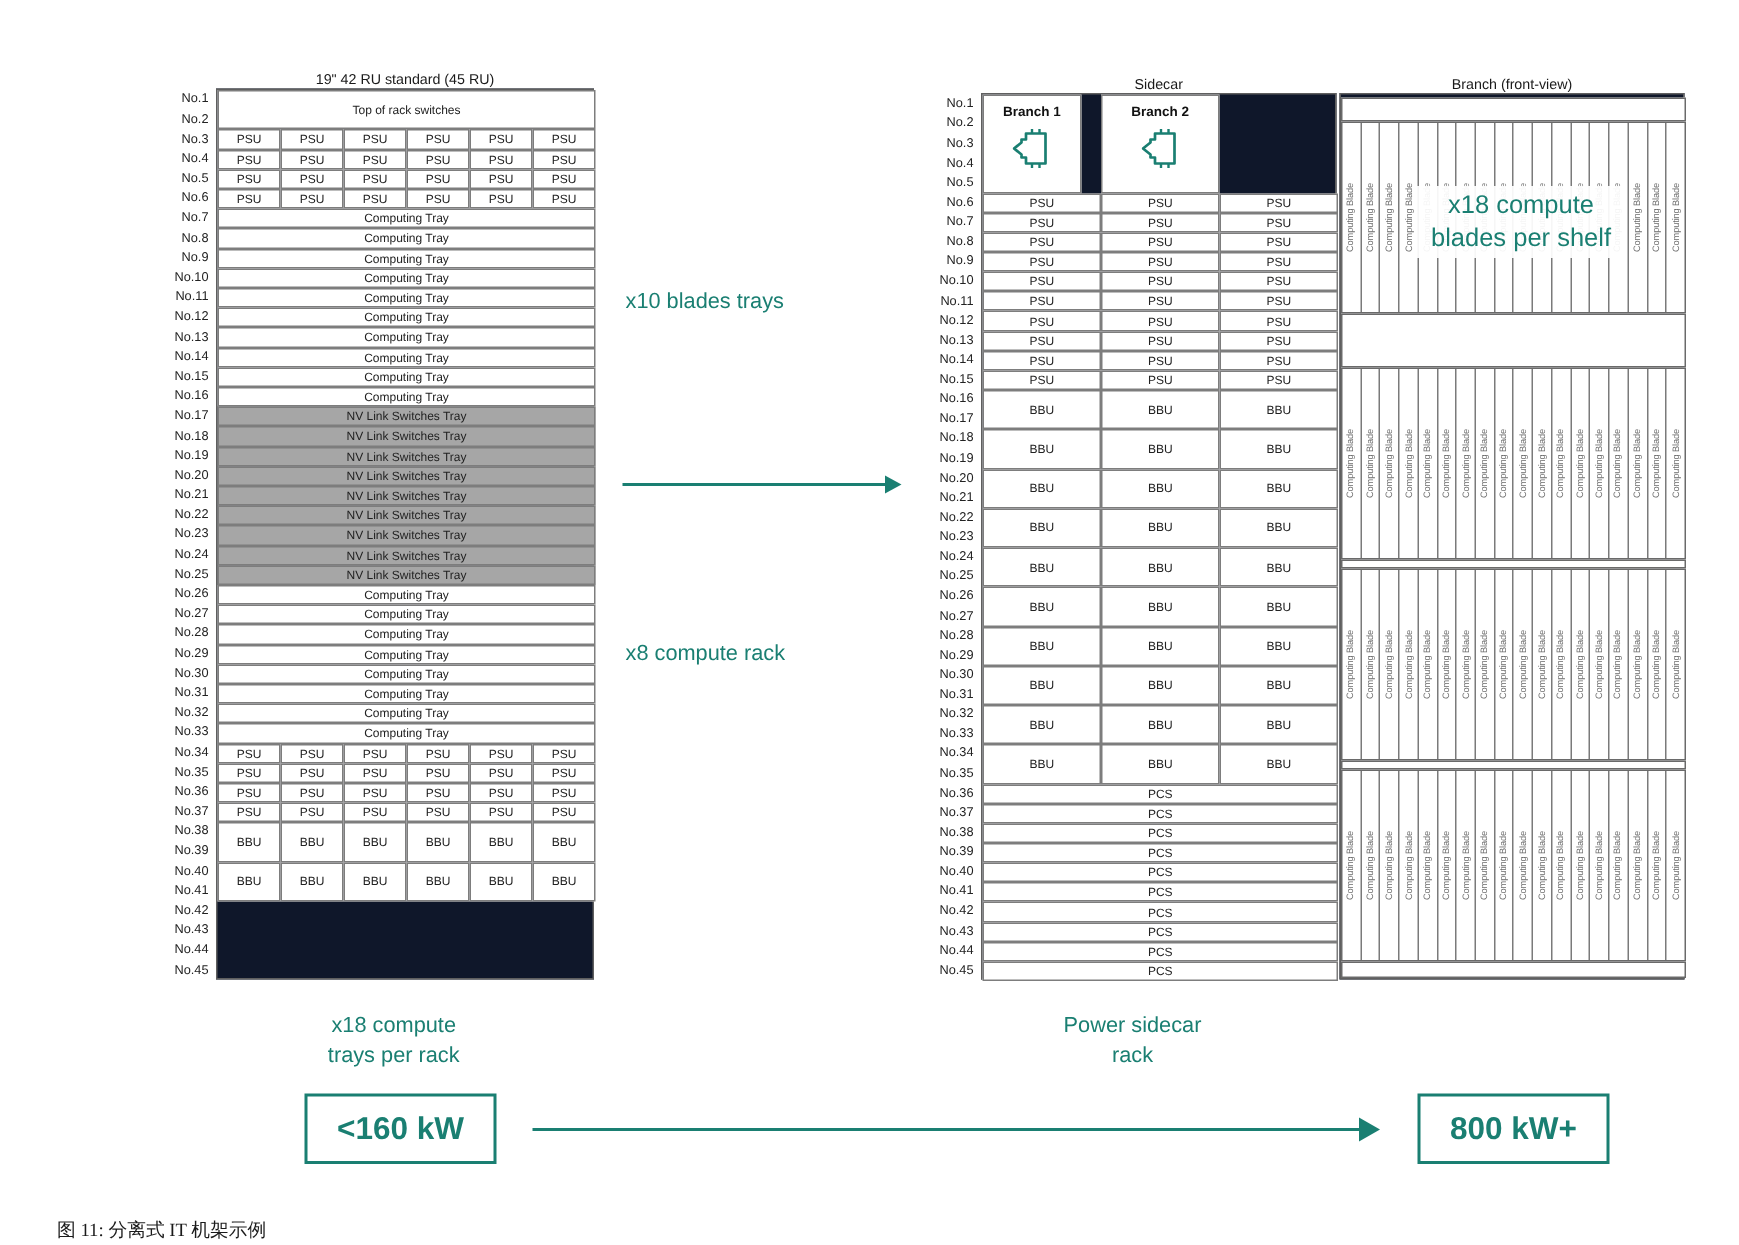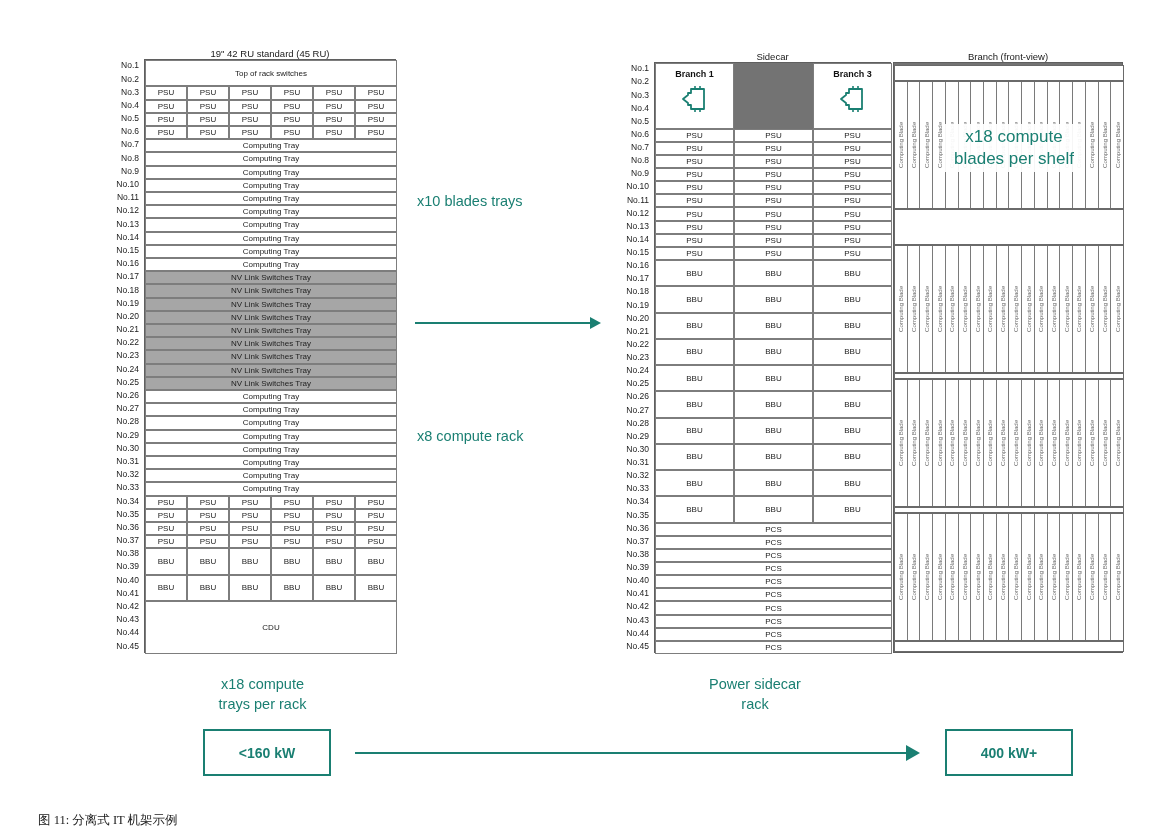"Top of rack switches" .rack-body { background: #737373 -> #0f172a }
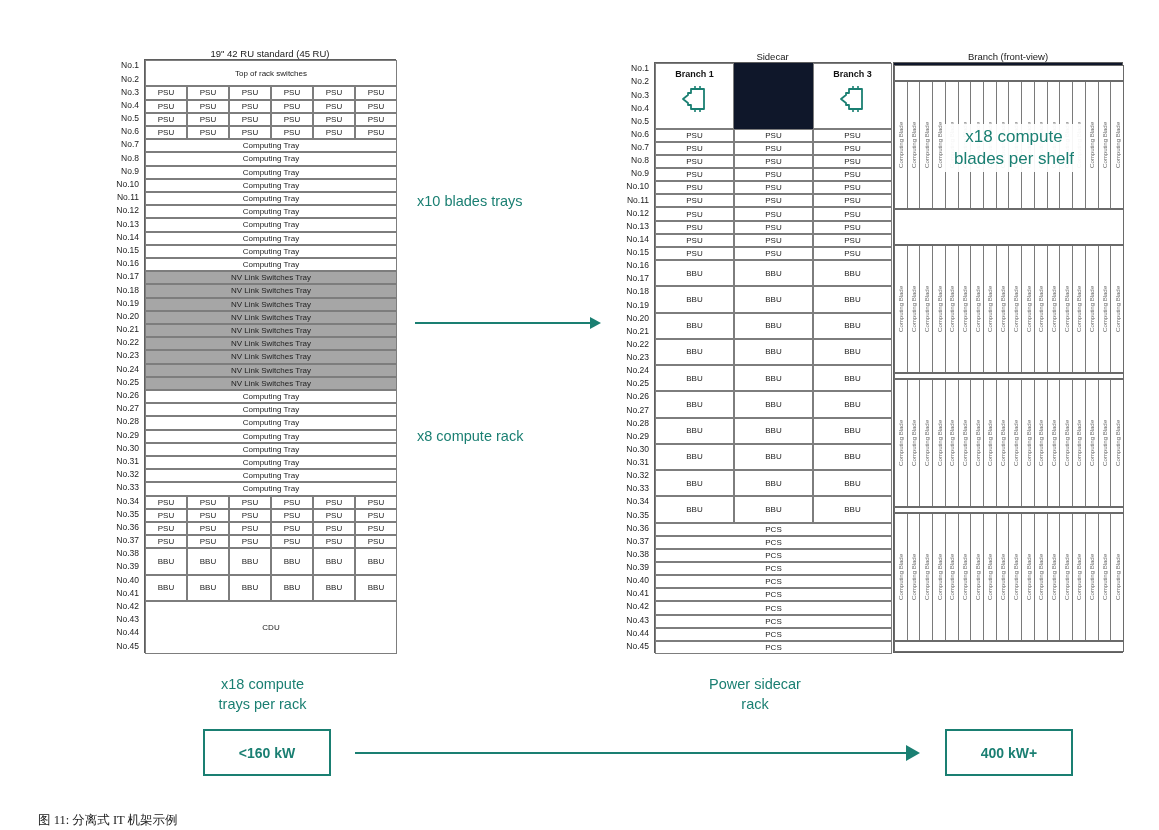"Branch 1" div.slot { width: 79px -> 66px }
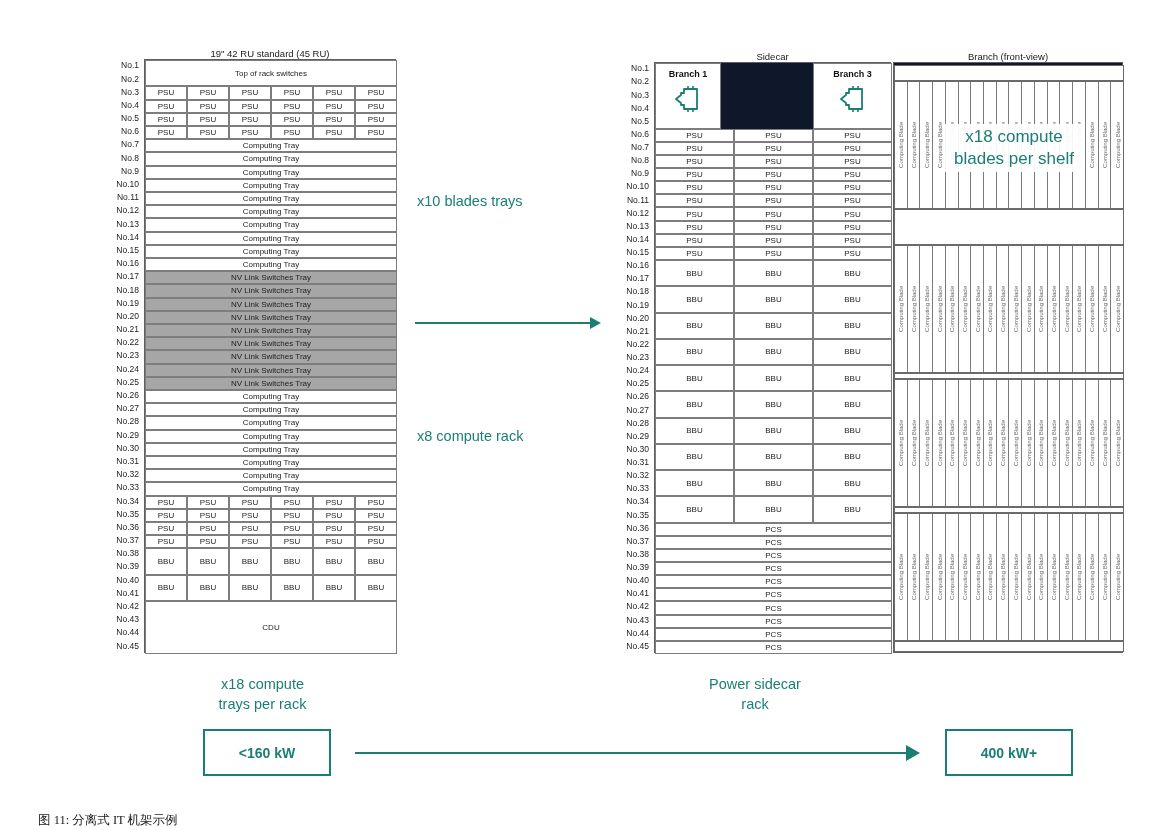"Branch 2" div.slot { html: none -> <div> <div>Branch 2</div> <div><svg> <path></path> <path></path> </svg></div> </div> }
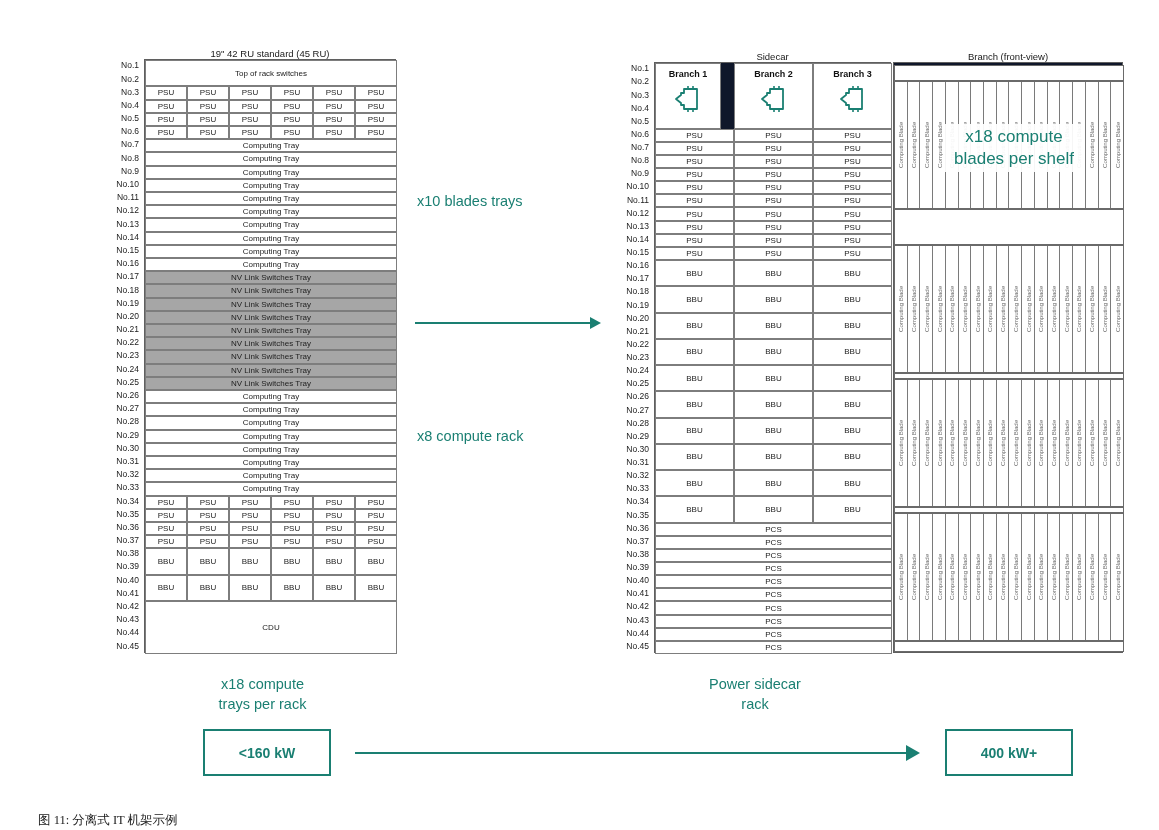"Branch 3" div.slot { html: <div> <div>Branch 3</div> <div><svg> <path></path> <path></path> </svg></div> </div> -> none }
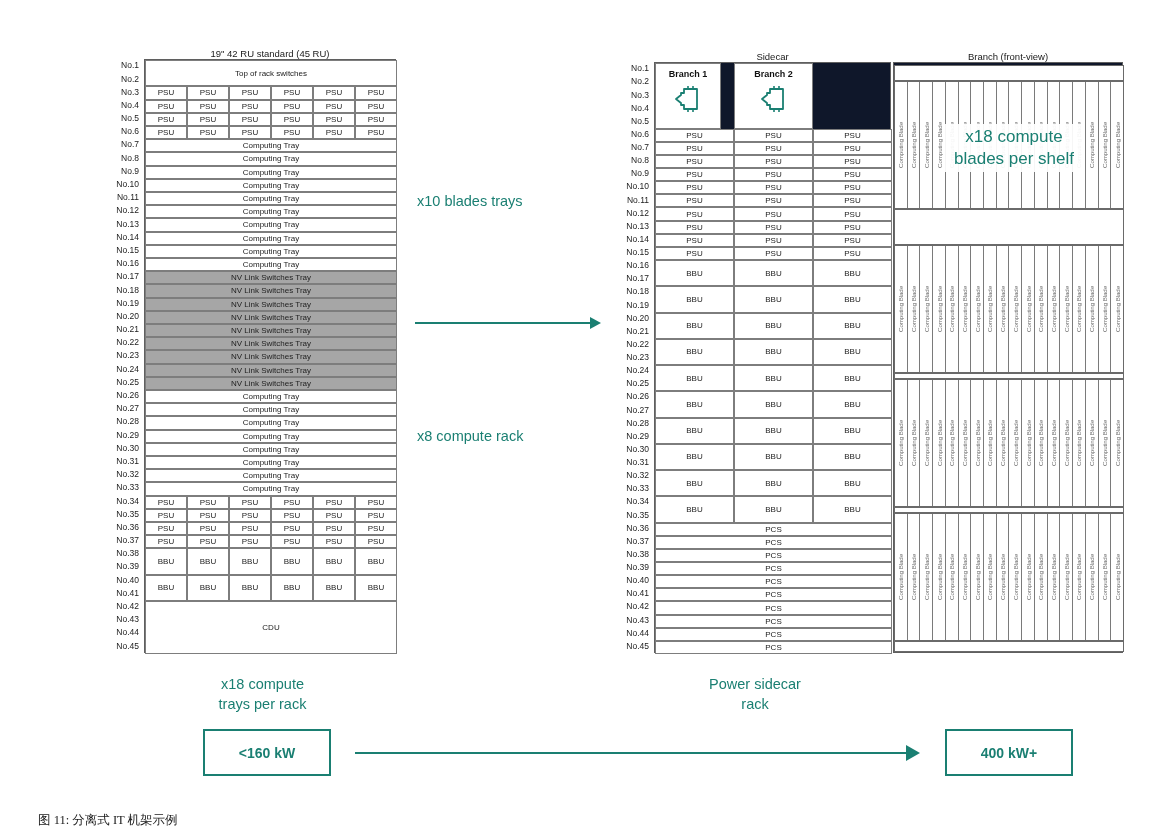"CDU" div.slot { html: <div>CDU</div> -> none }
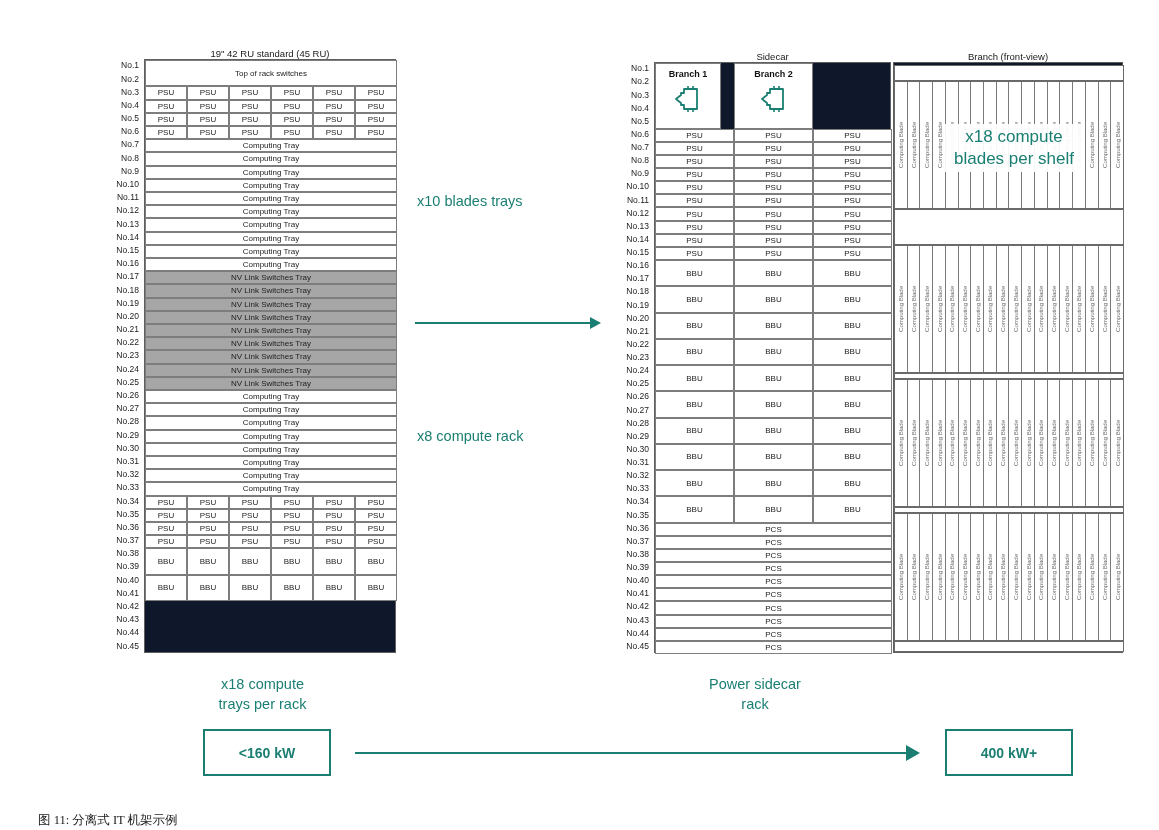"<160 kW" .kw-box { font-size: 14px -> 21px }
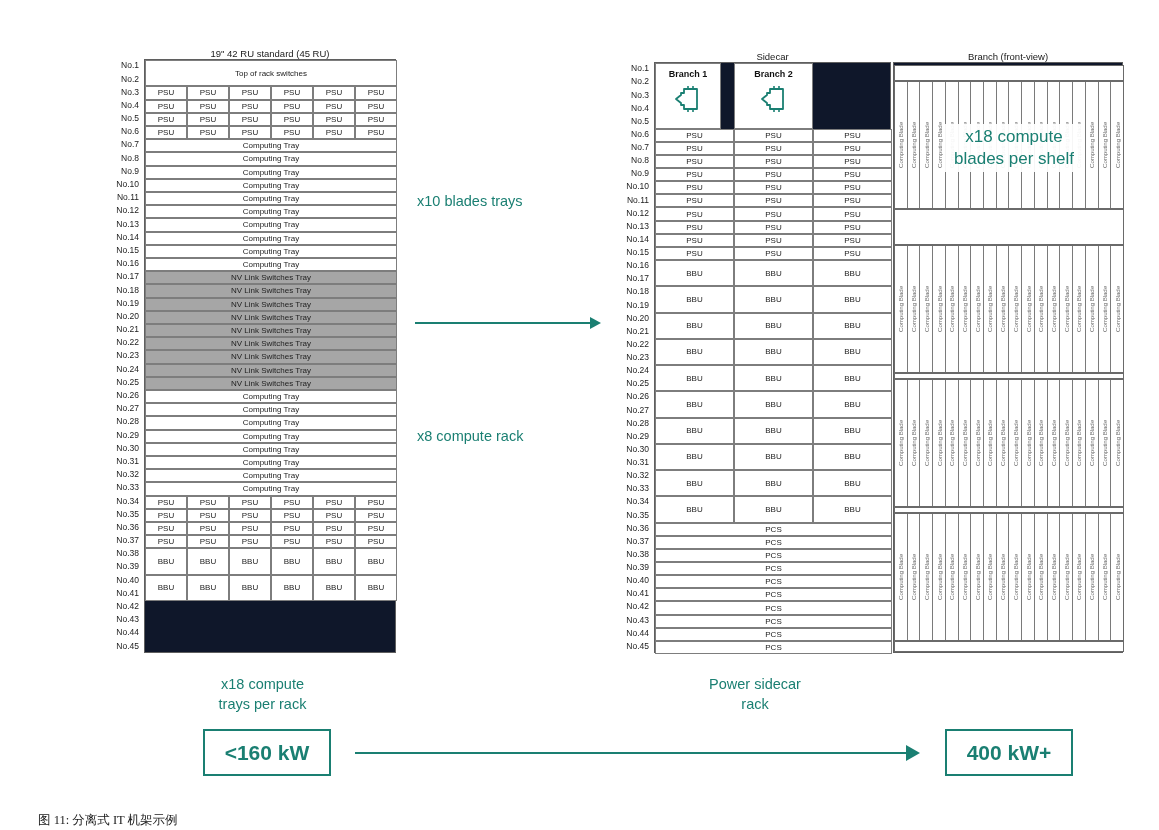"400 kW+" div.kw-box { text: 400 -> 800 }
